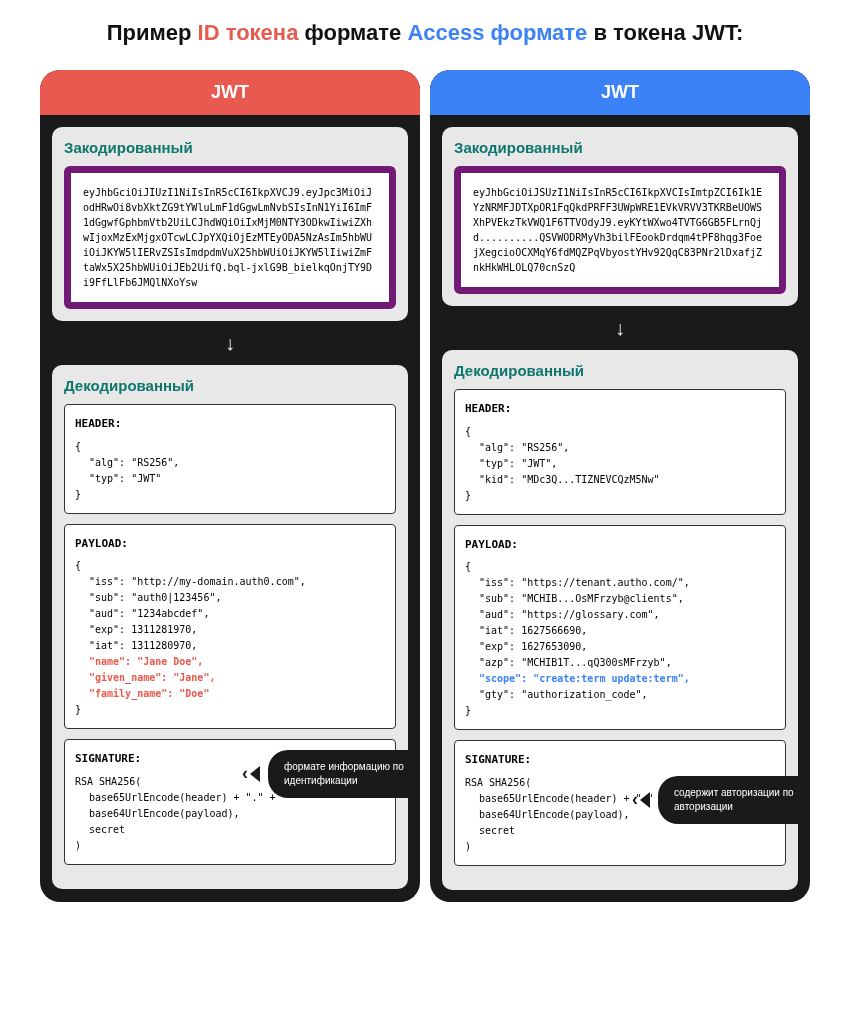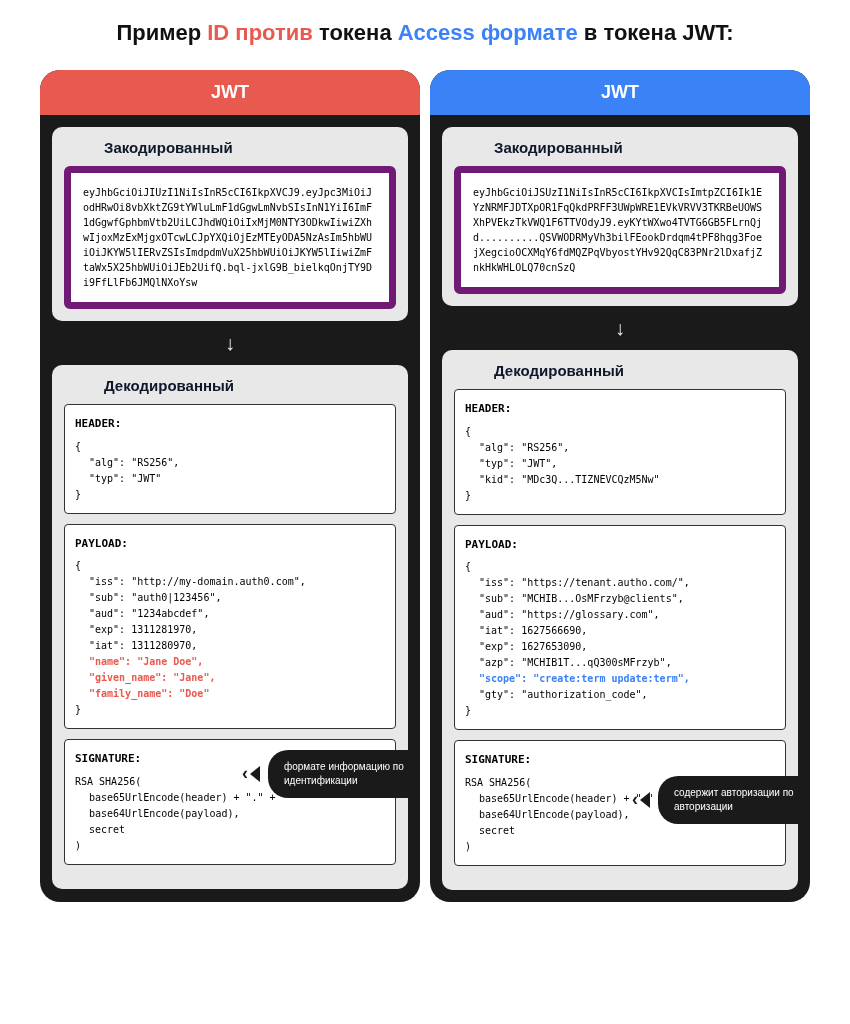"ID против" span.id { text: против -> токена }
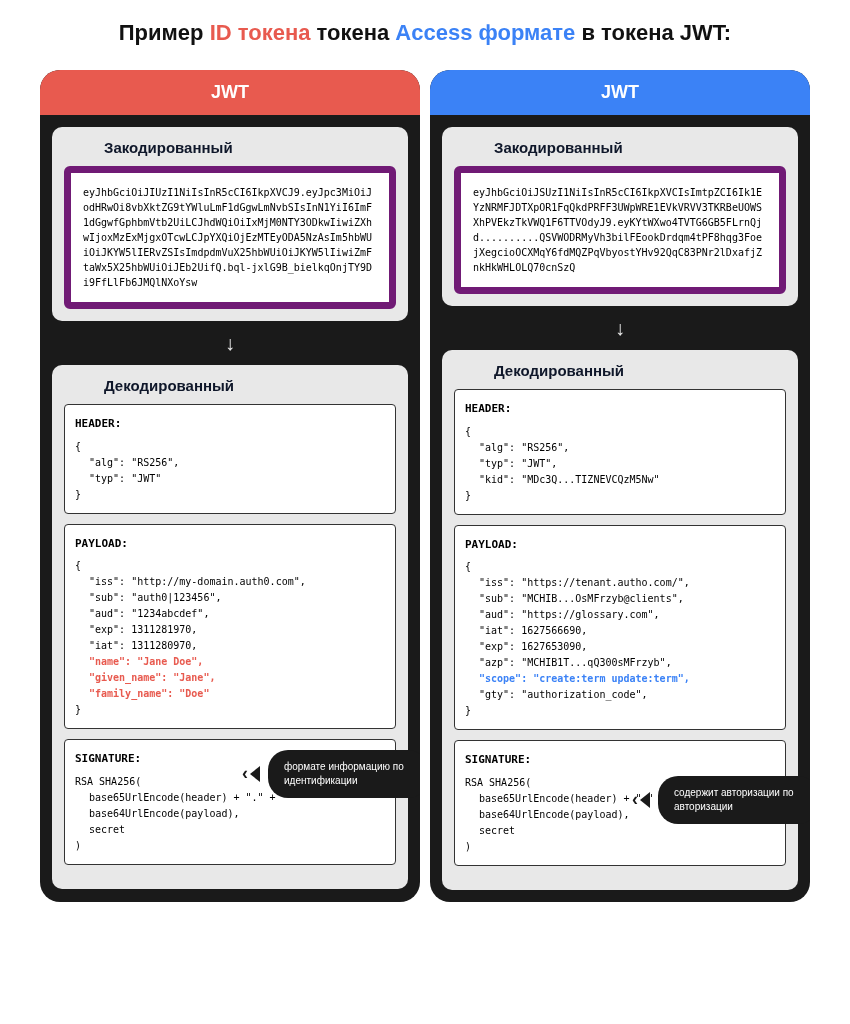"токена" span { text: токена -> формате }
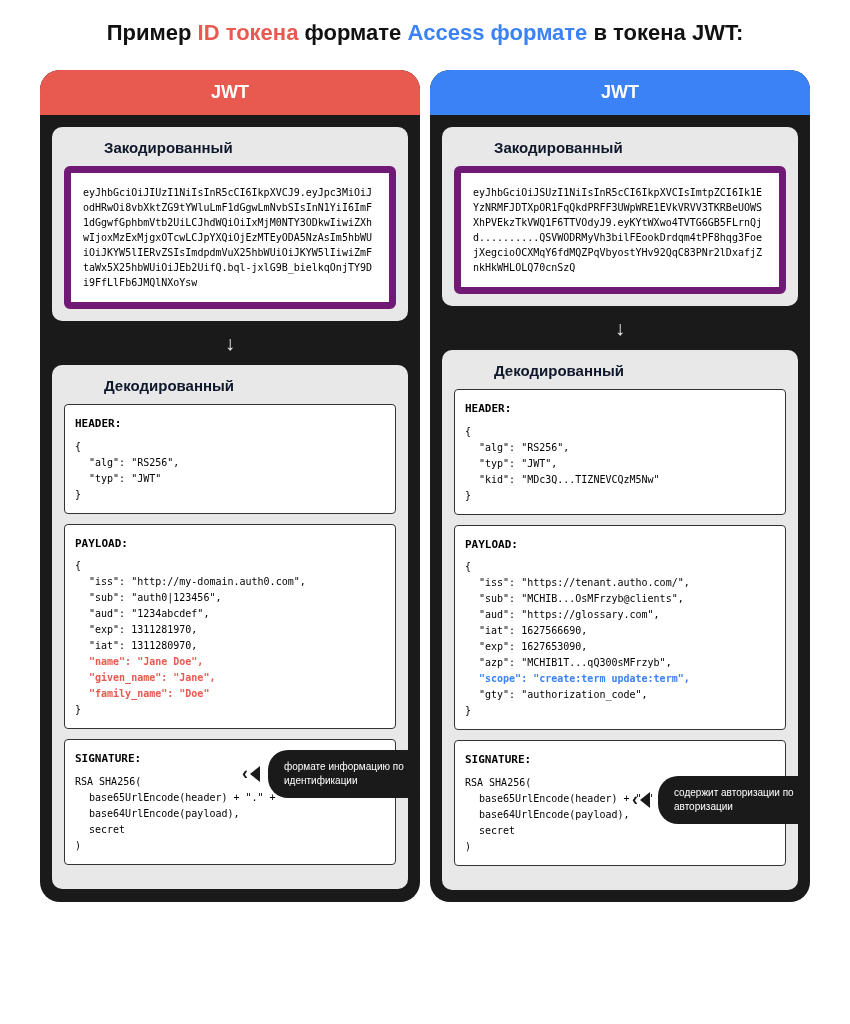"Закодированный" .section-title { color: #0f172a -> #0f766e; margin-left: 40px -> none }
